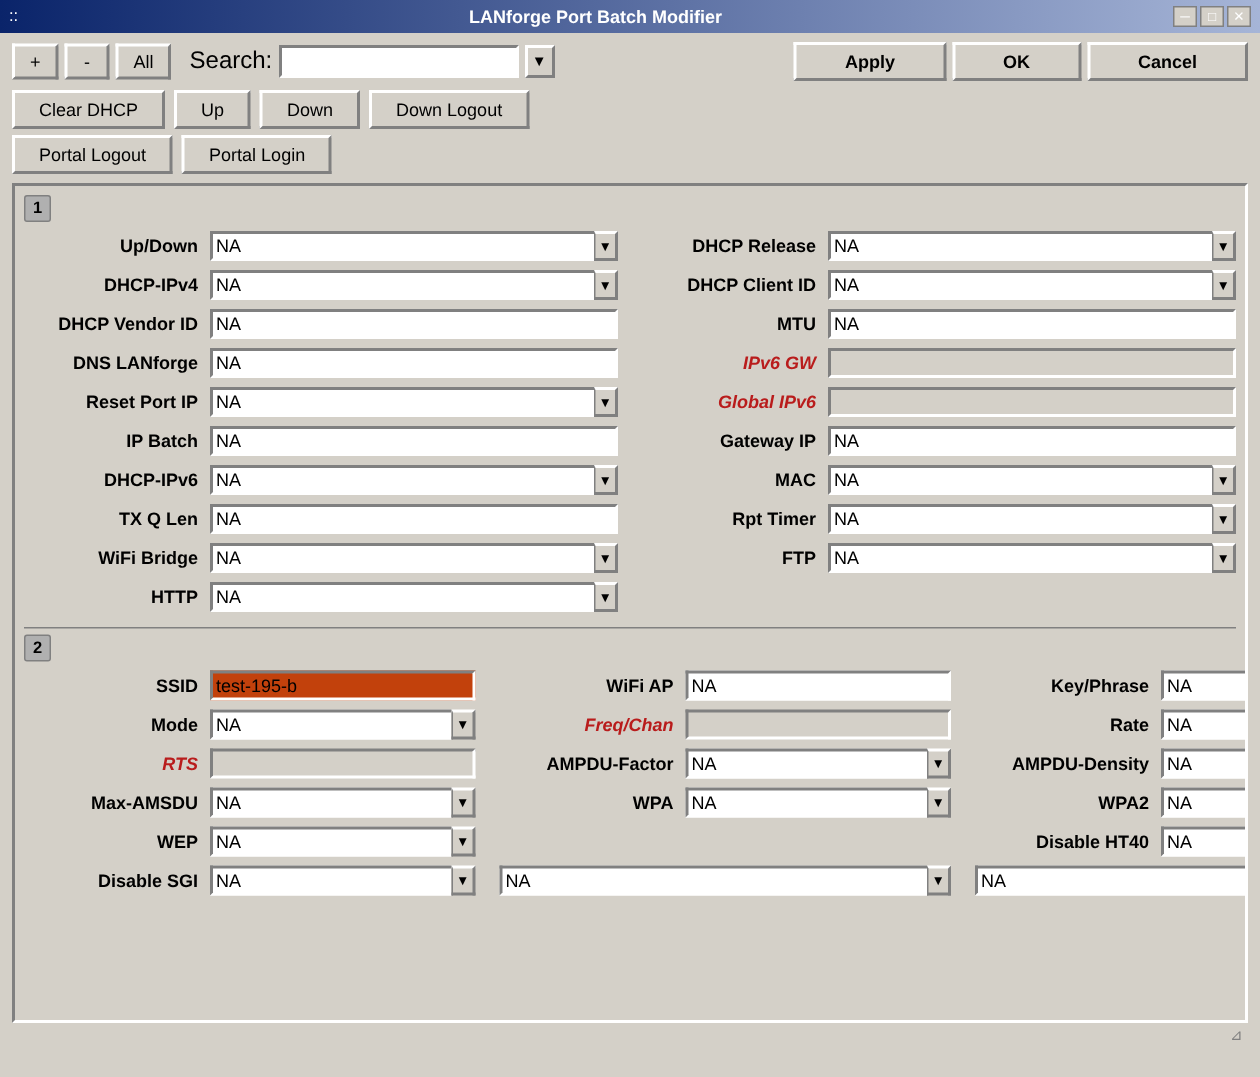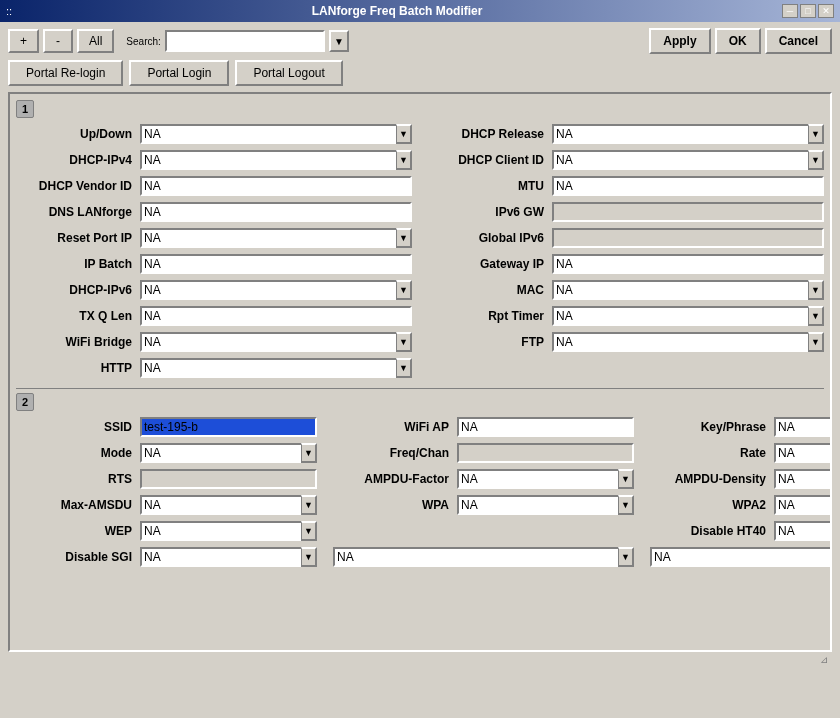"LANforge Freq Batch Modifier" span.title-bar-title { text: Freq -> Port }
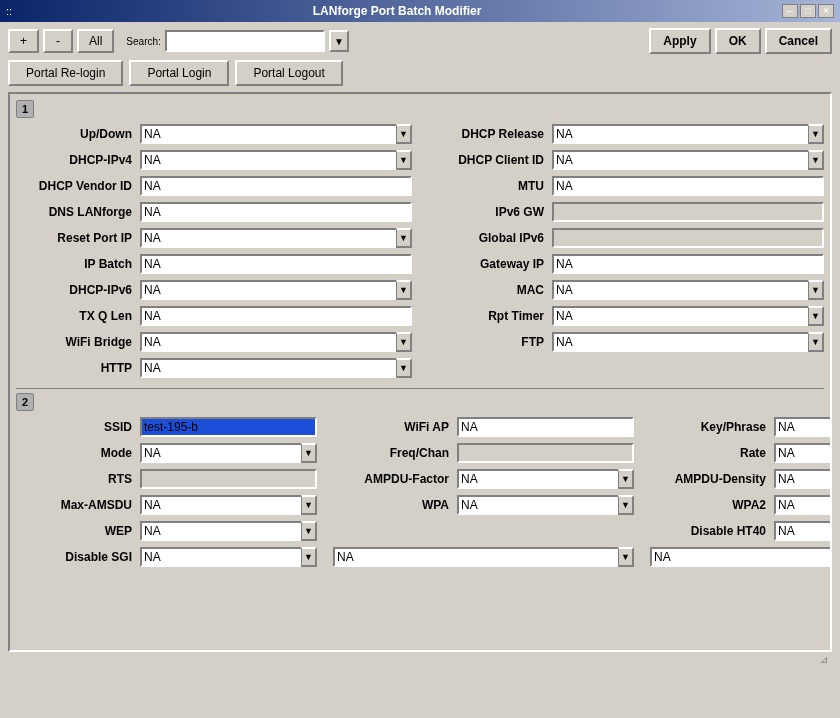"Search:" .search-label { font-size: 10px -> 16px }
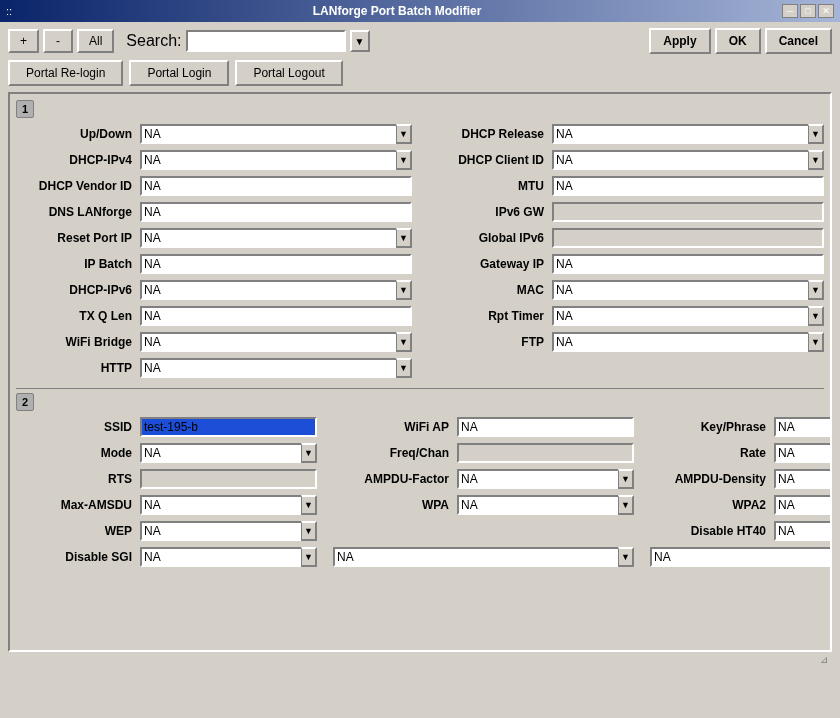"Apply" .apply-btn { padding: 4px 12px -> 4px 32px }
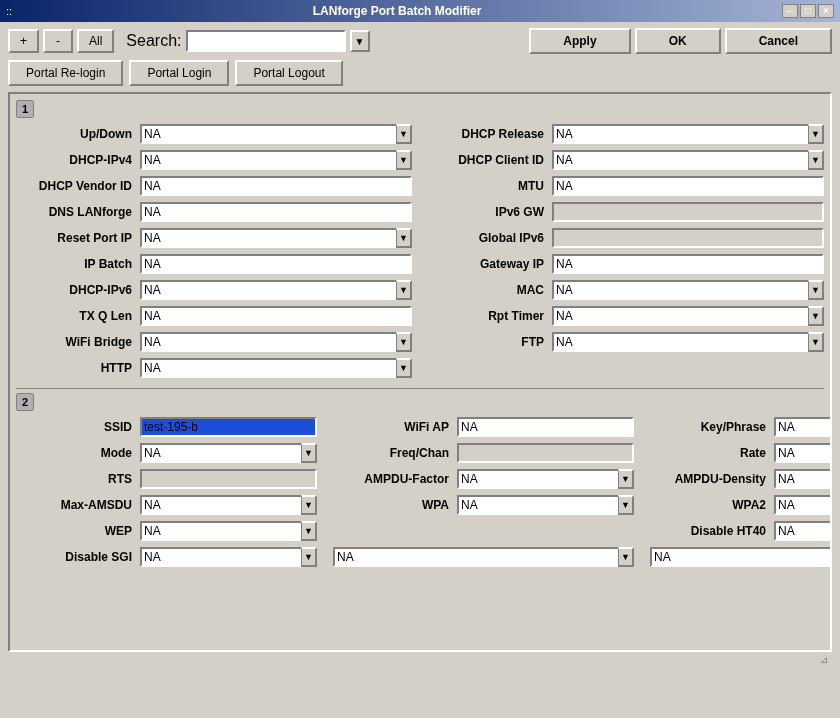"Clear DHCP" div.action-btns-row { html: none -> <div> <button>Clear DHCP</button> <button>Up</button> <button>Down</button> <button>Down Logout</button> </div> }
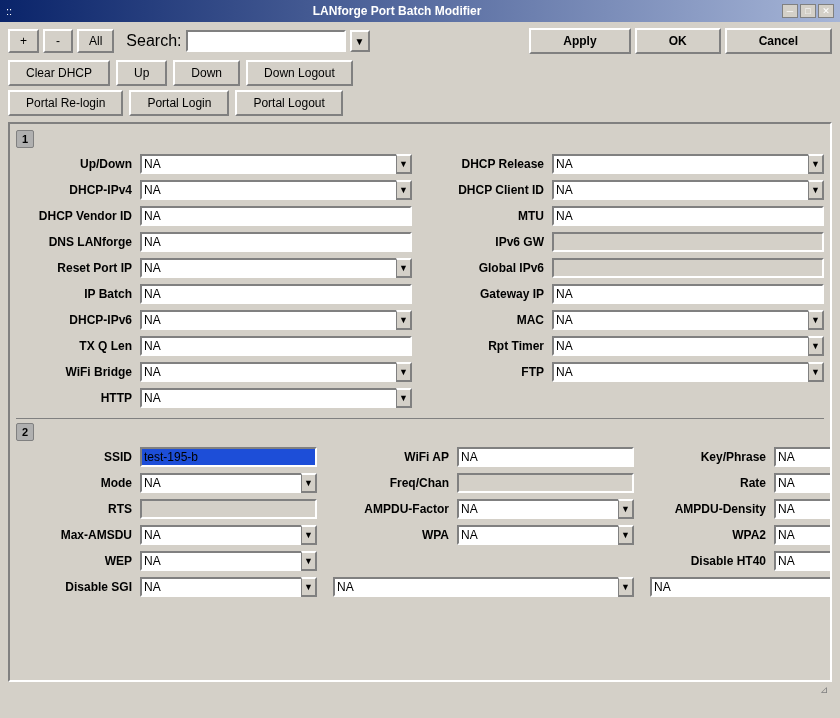"Portal Re-login" button.action-btn { html: <button>Portal Re-login</button> -> none }
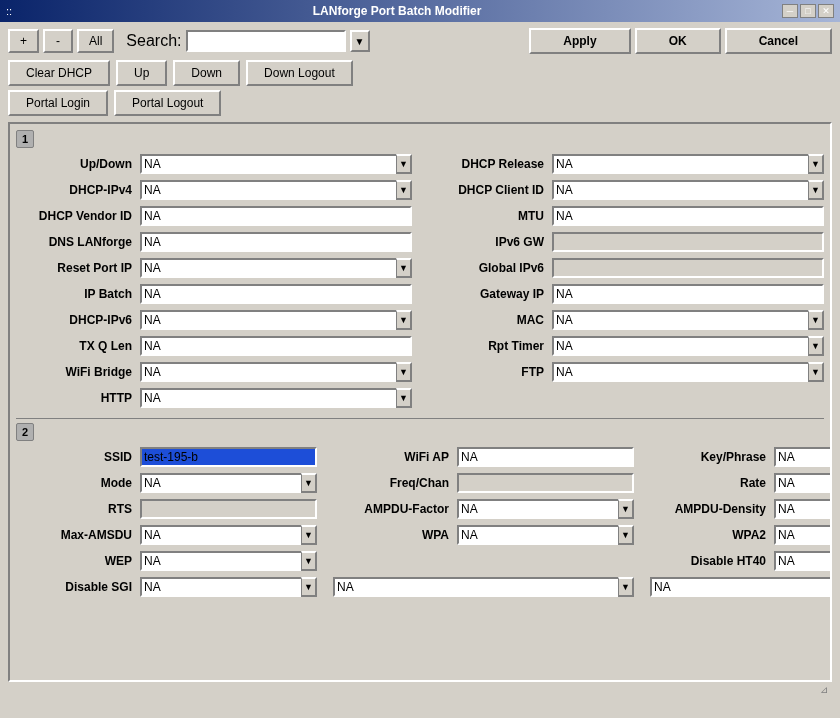"Portal Login" button.action-btn { order: before "Portal Logout" -> after "Portal Logout" }
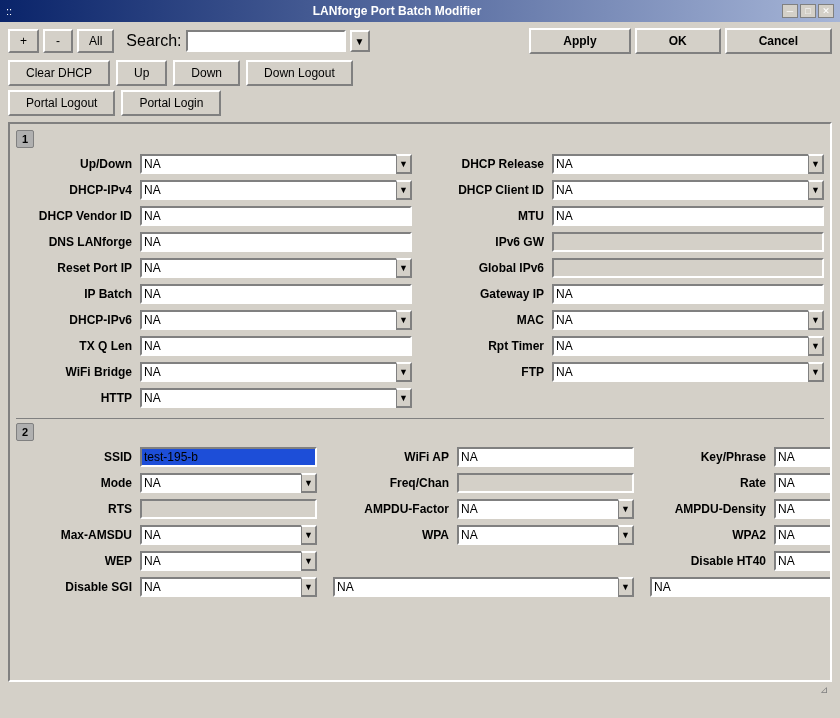"IPv6 GW" .field-label.disabled { color: #000000 -> #b91c1c; font-style: none -> italic }
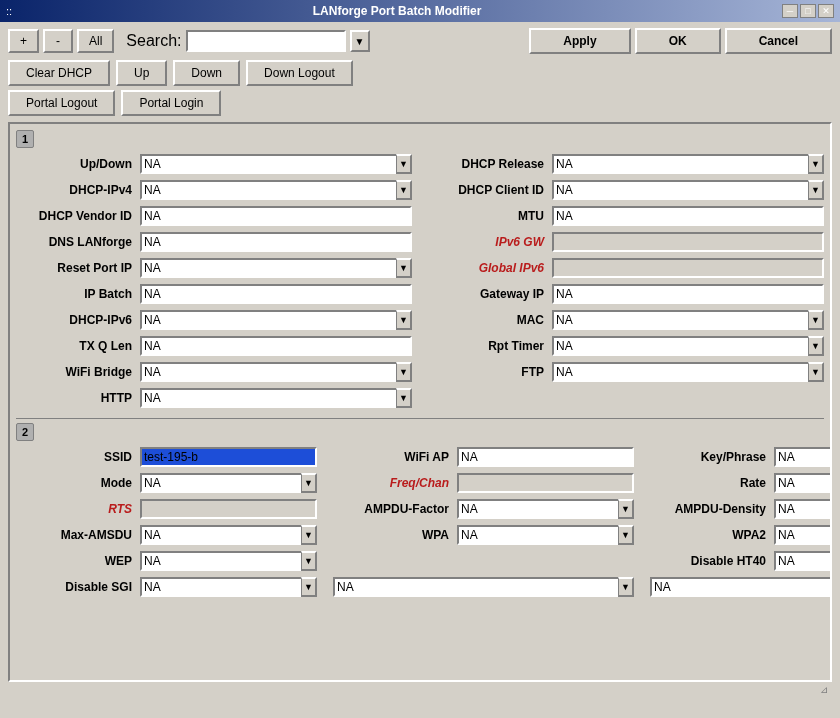"test-195-b" .field-input.highlighted { background: #1d4ed8 -> #c2410c }
